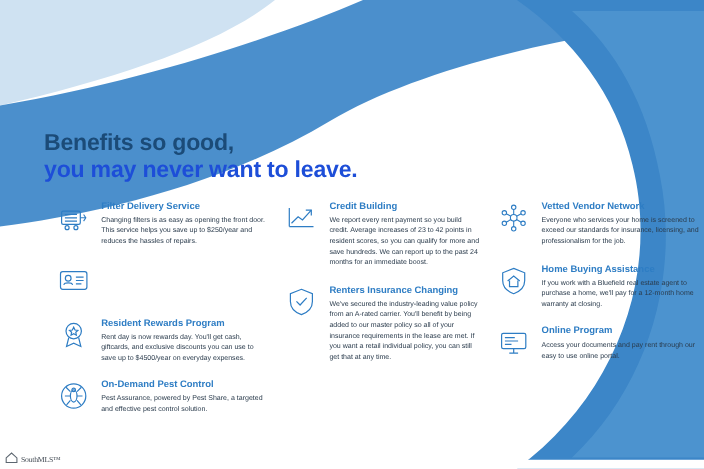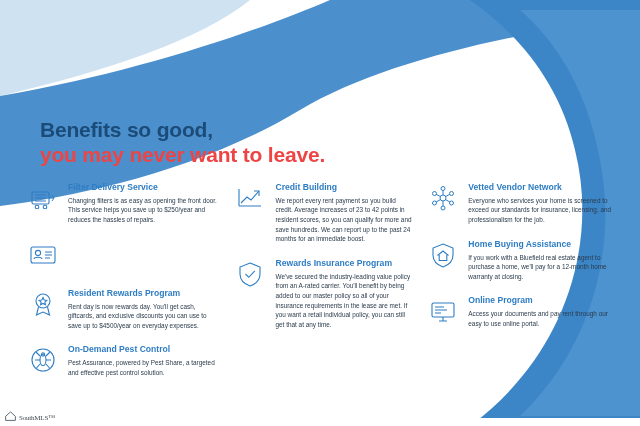"you may never want to" .headline .line2 { color: #ef4444 -> #1d4ed8 }
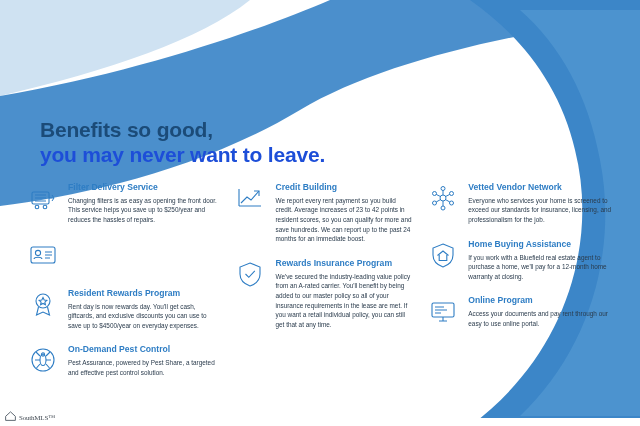"Filter Delivery Service" .columns { left: 26px -> 50px }
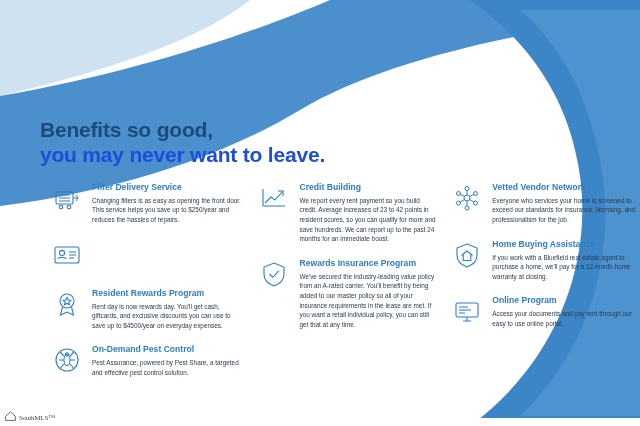"Rewards Insurance Program" p.item-title { text: Rewards Insurance Program -> Renters Insurance Changing }
